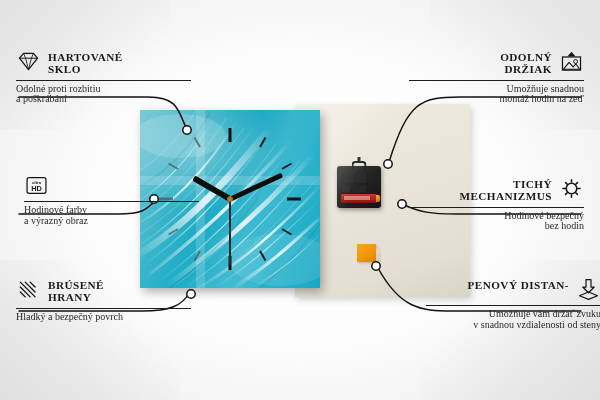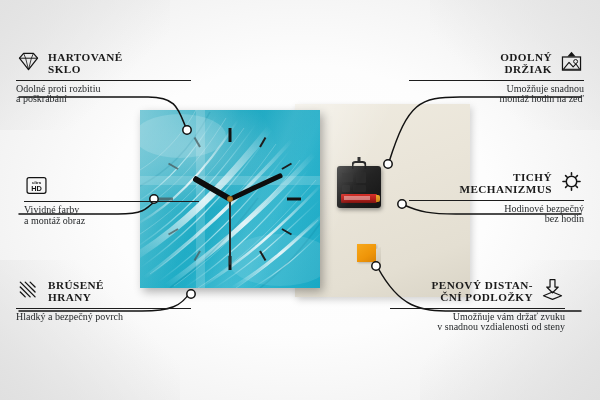"TICHÝ" #c-mech { top: 170px -> 177px }
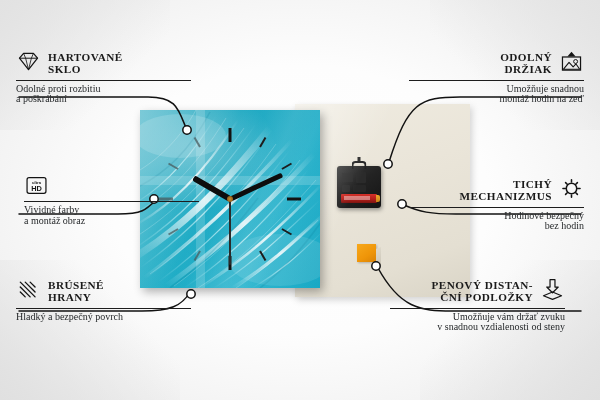"Vividné farby" span { text: Vividné -> Hodinové }
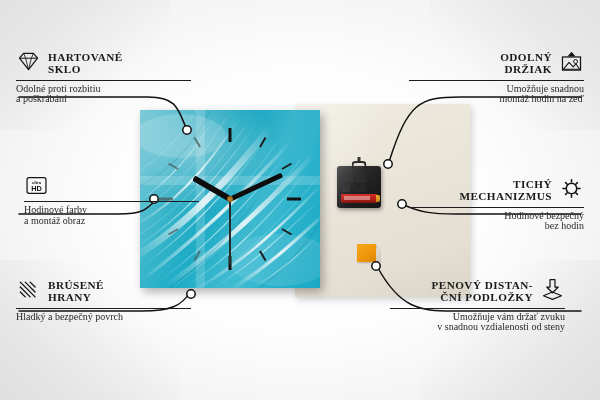"a montáž obraz" span { text: montáž -> výrazný }
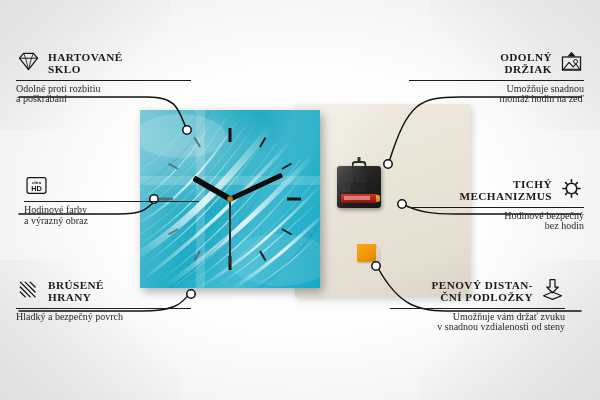"PENOVÝ DISTAN-" #c-foam { left: 390px -> 426px }
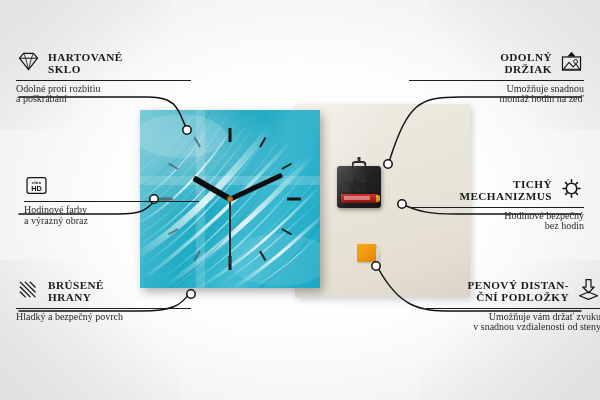"ČNÍ PODLOŽKY" span { html: <span>ČNÍ PODLOŽKY</span> -> none }
